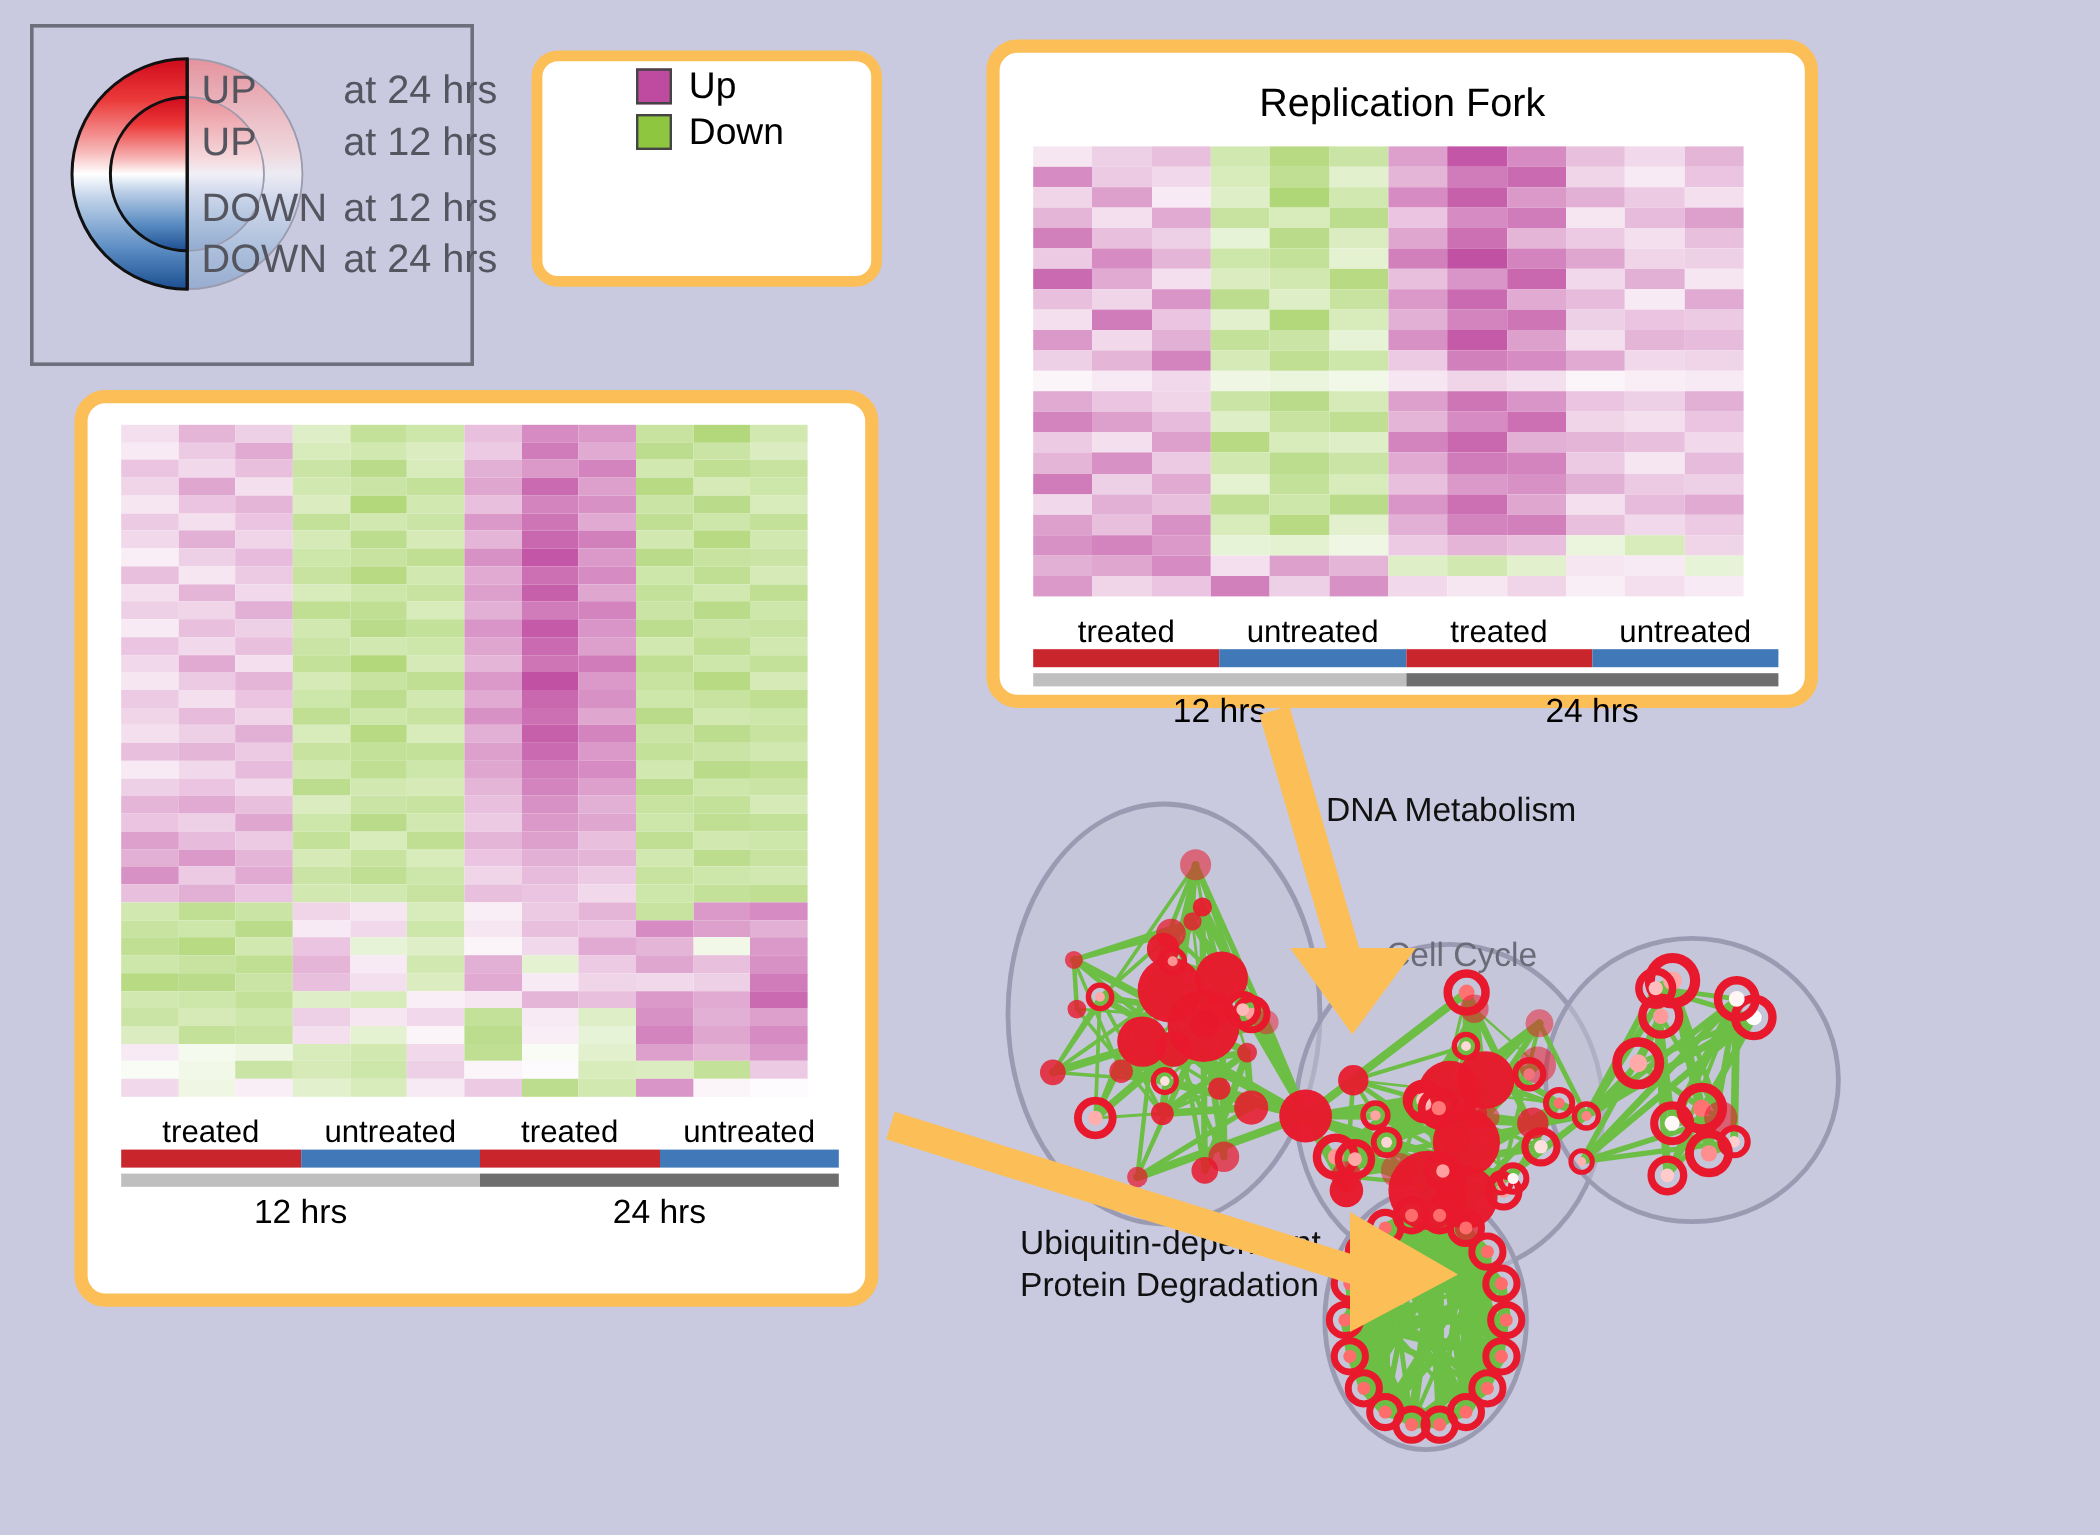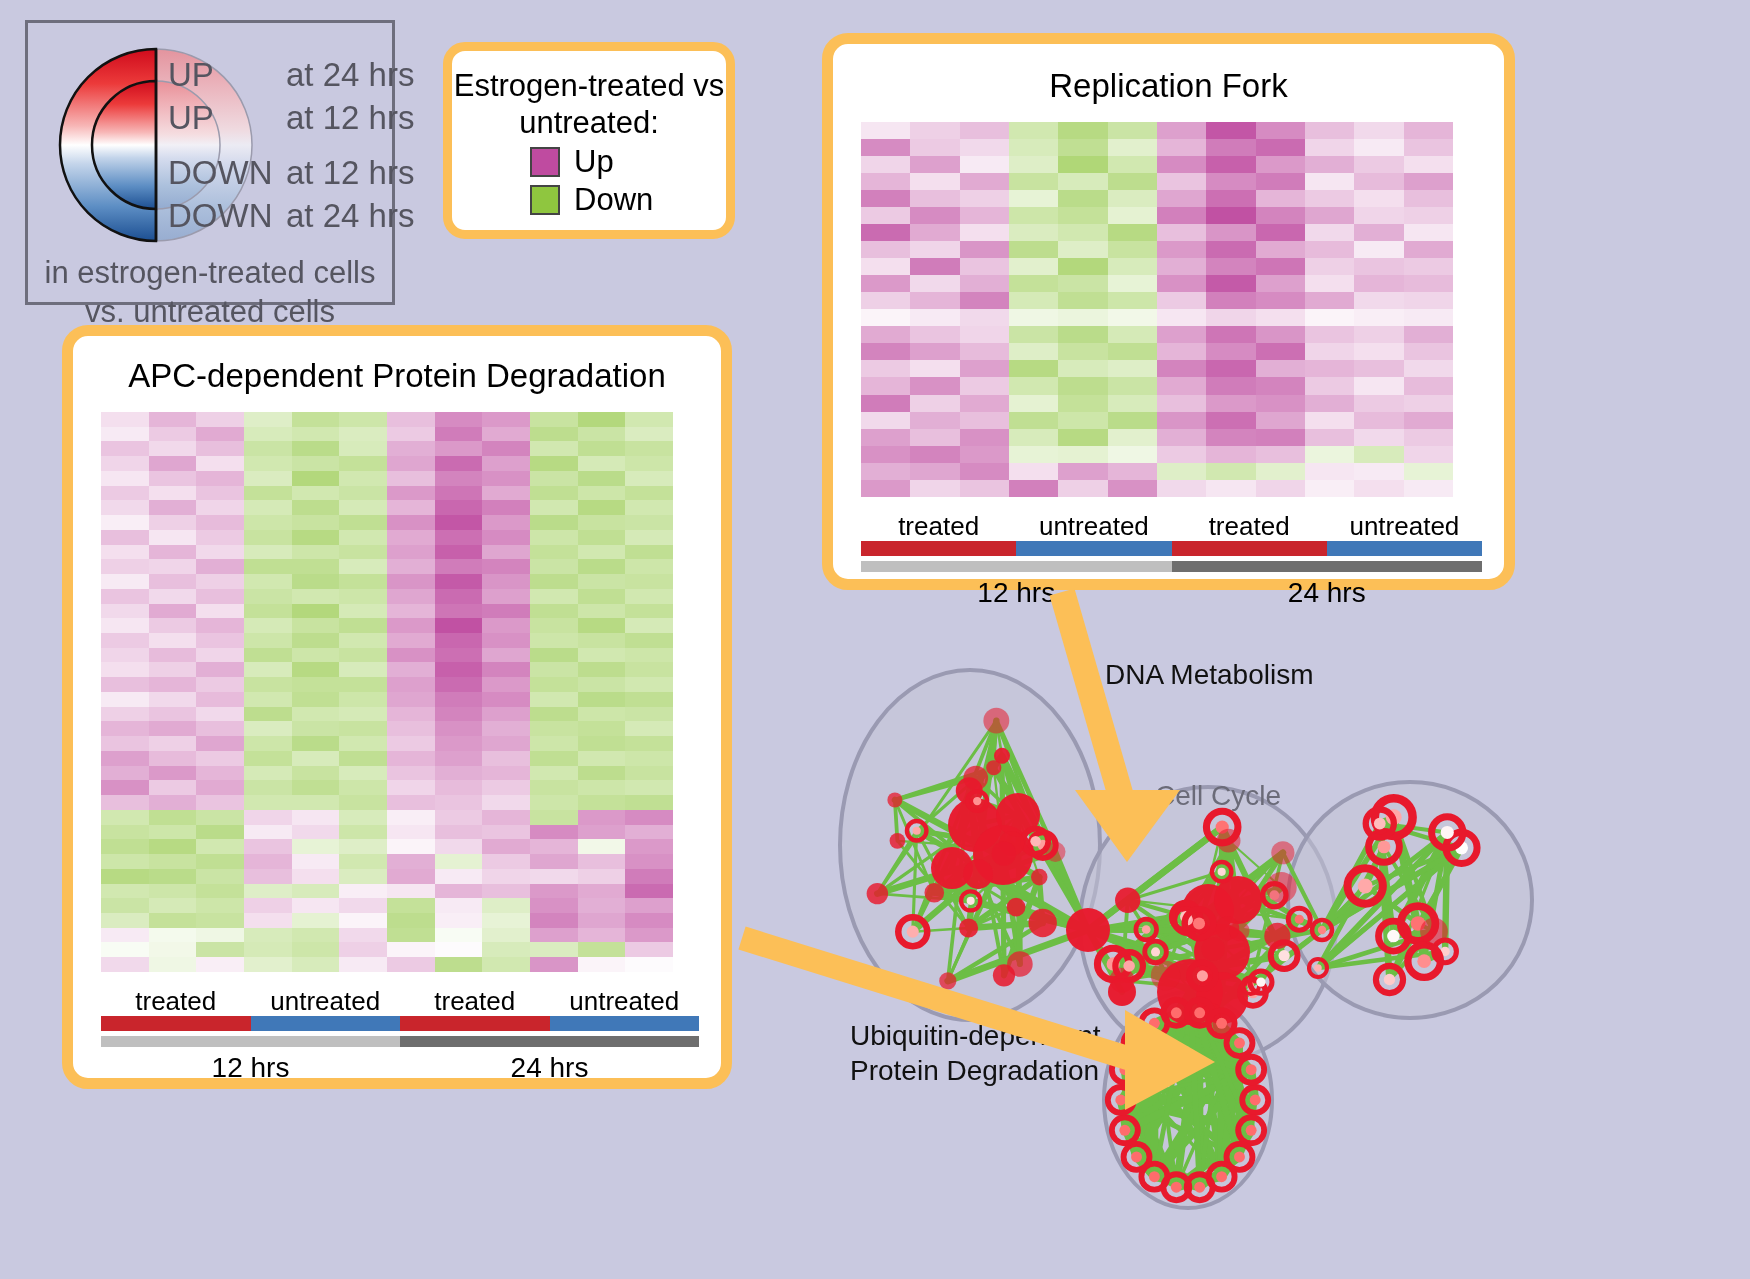"Estrogen-treated vs untreated:" div.lc-title { html: <div>Estrogen-treated vs untreated:</div> -> none }
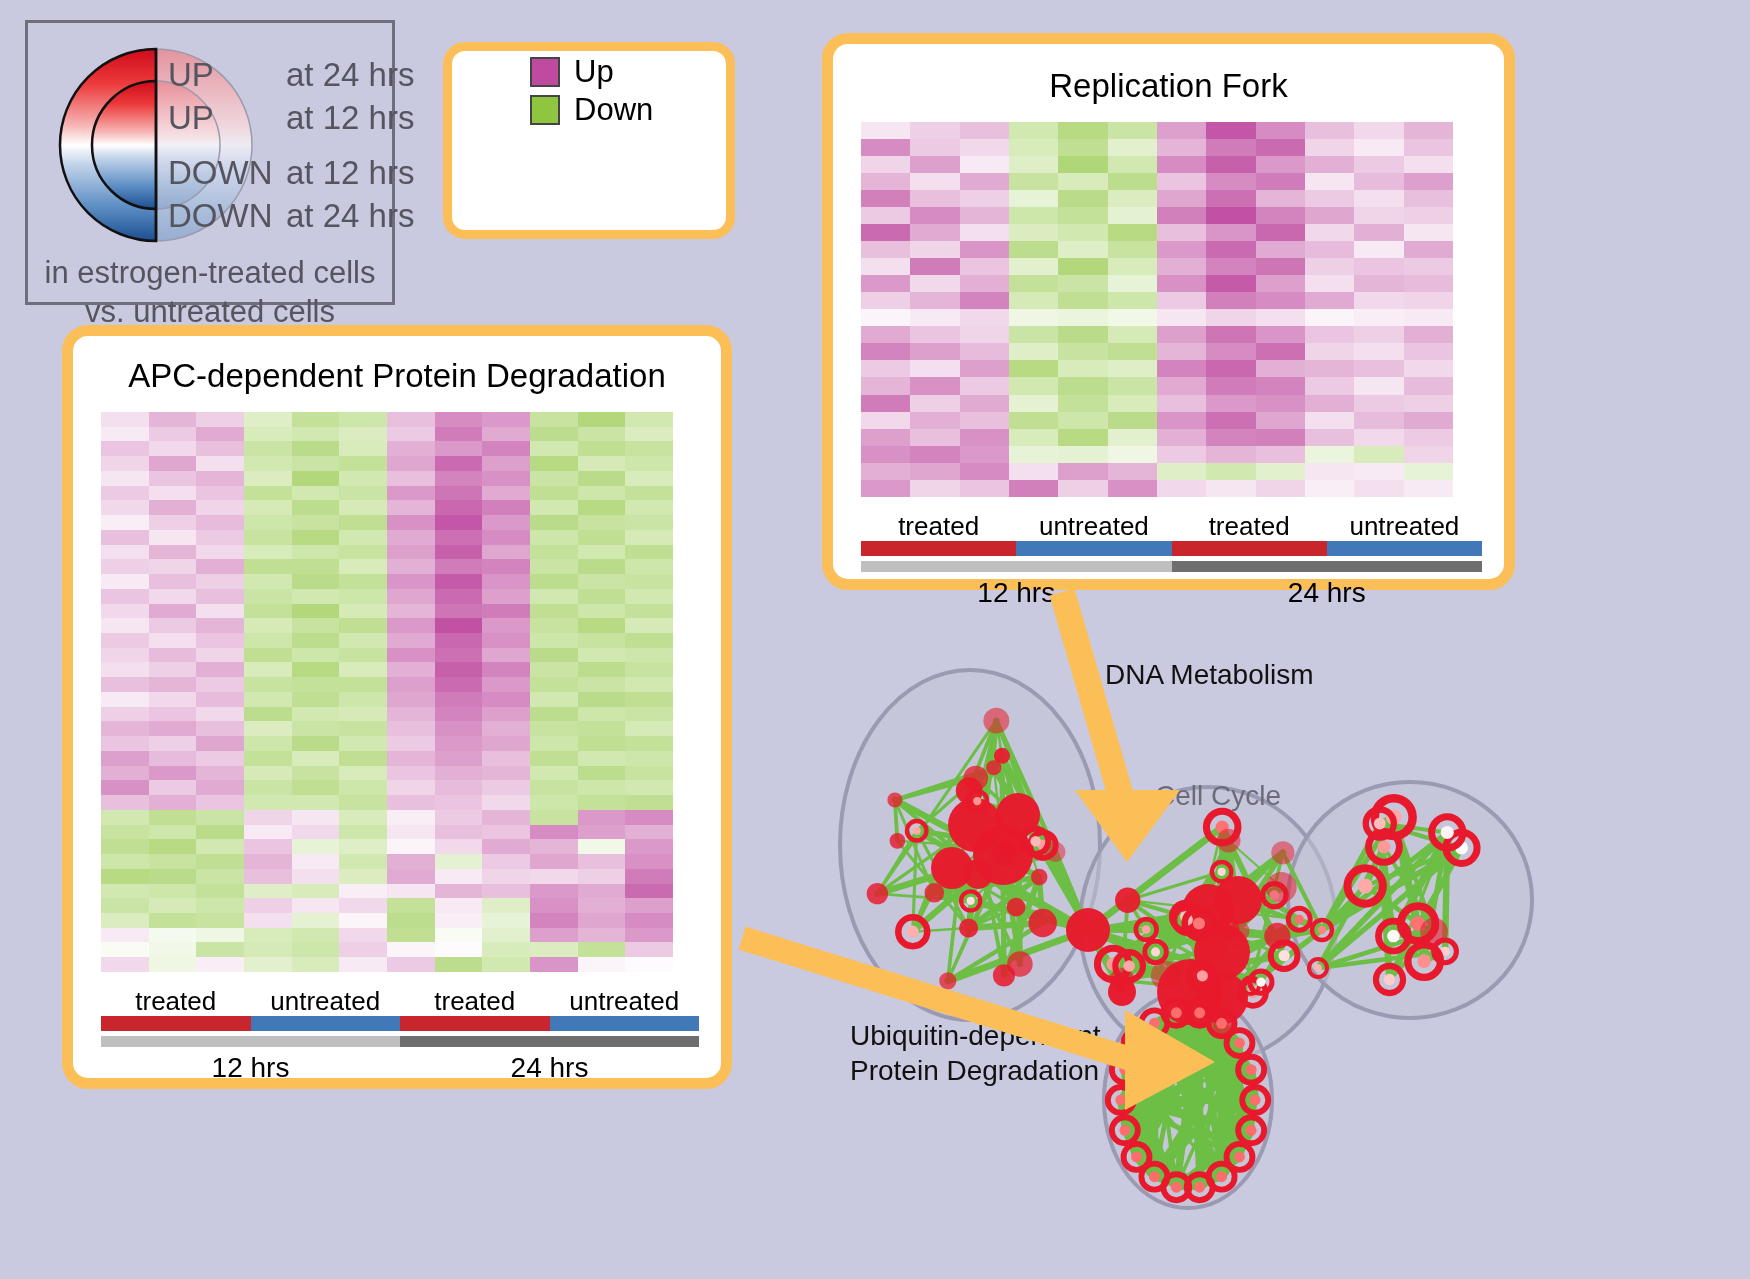"in estrogen-treated cells vs. untreated" div { html: <div>in estrogen-treated cells vs. untreated cells</div> -> none }
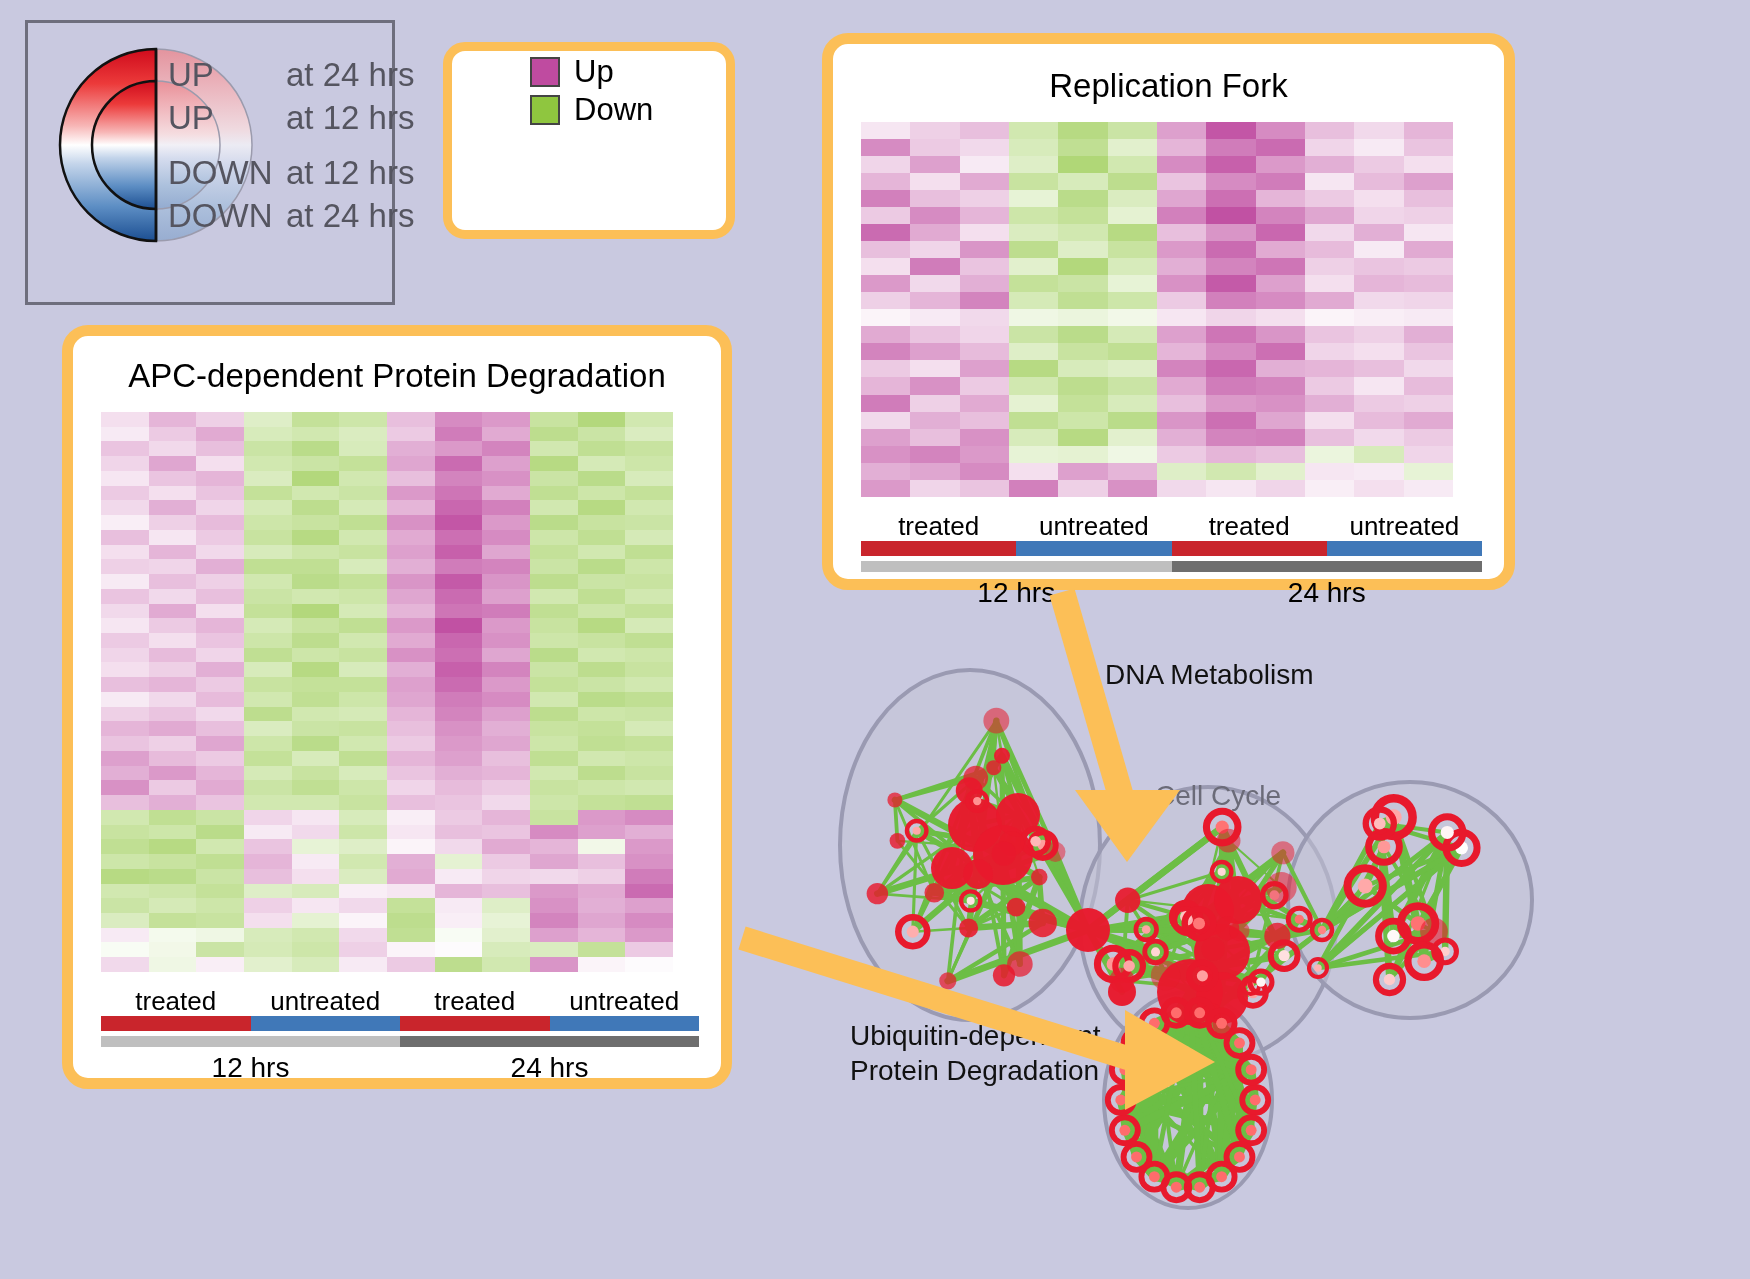"APC-dependent Protein Degradation" div.panel-title { html: <div>APC-dependent Protein Degradation</div> -> none }
